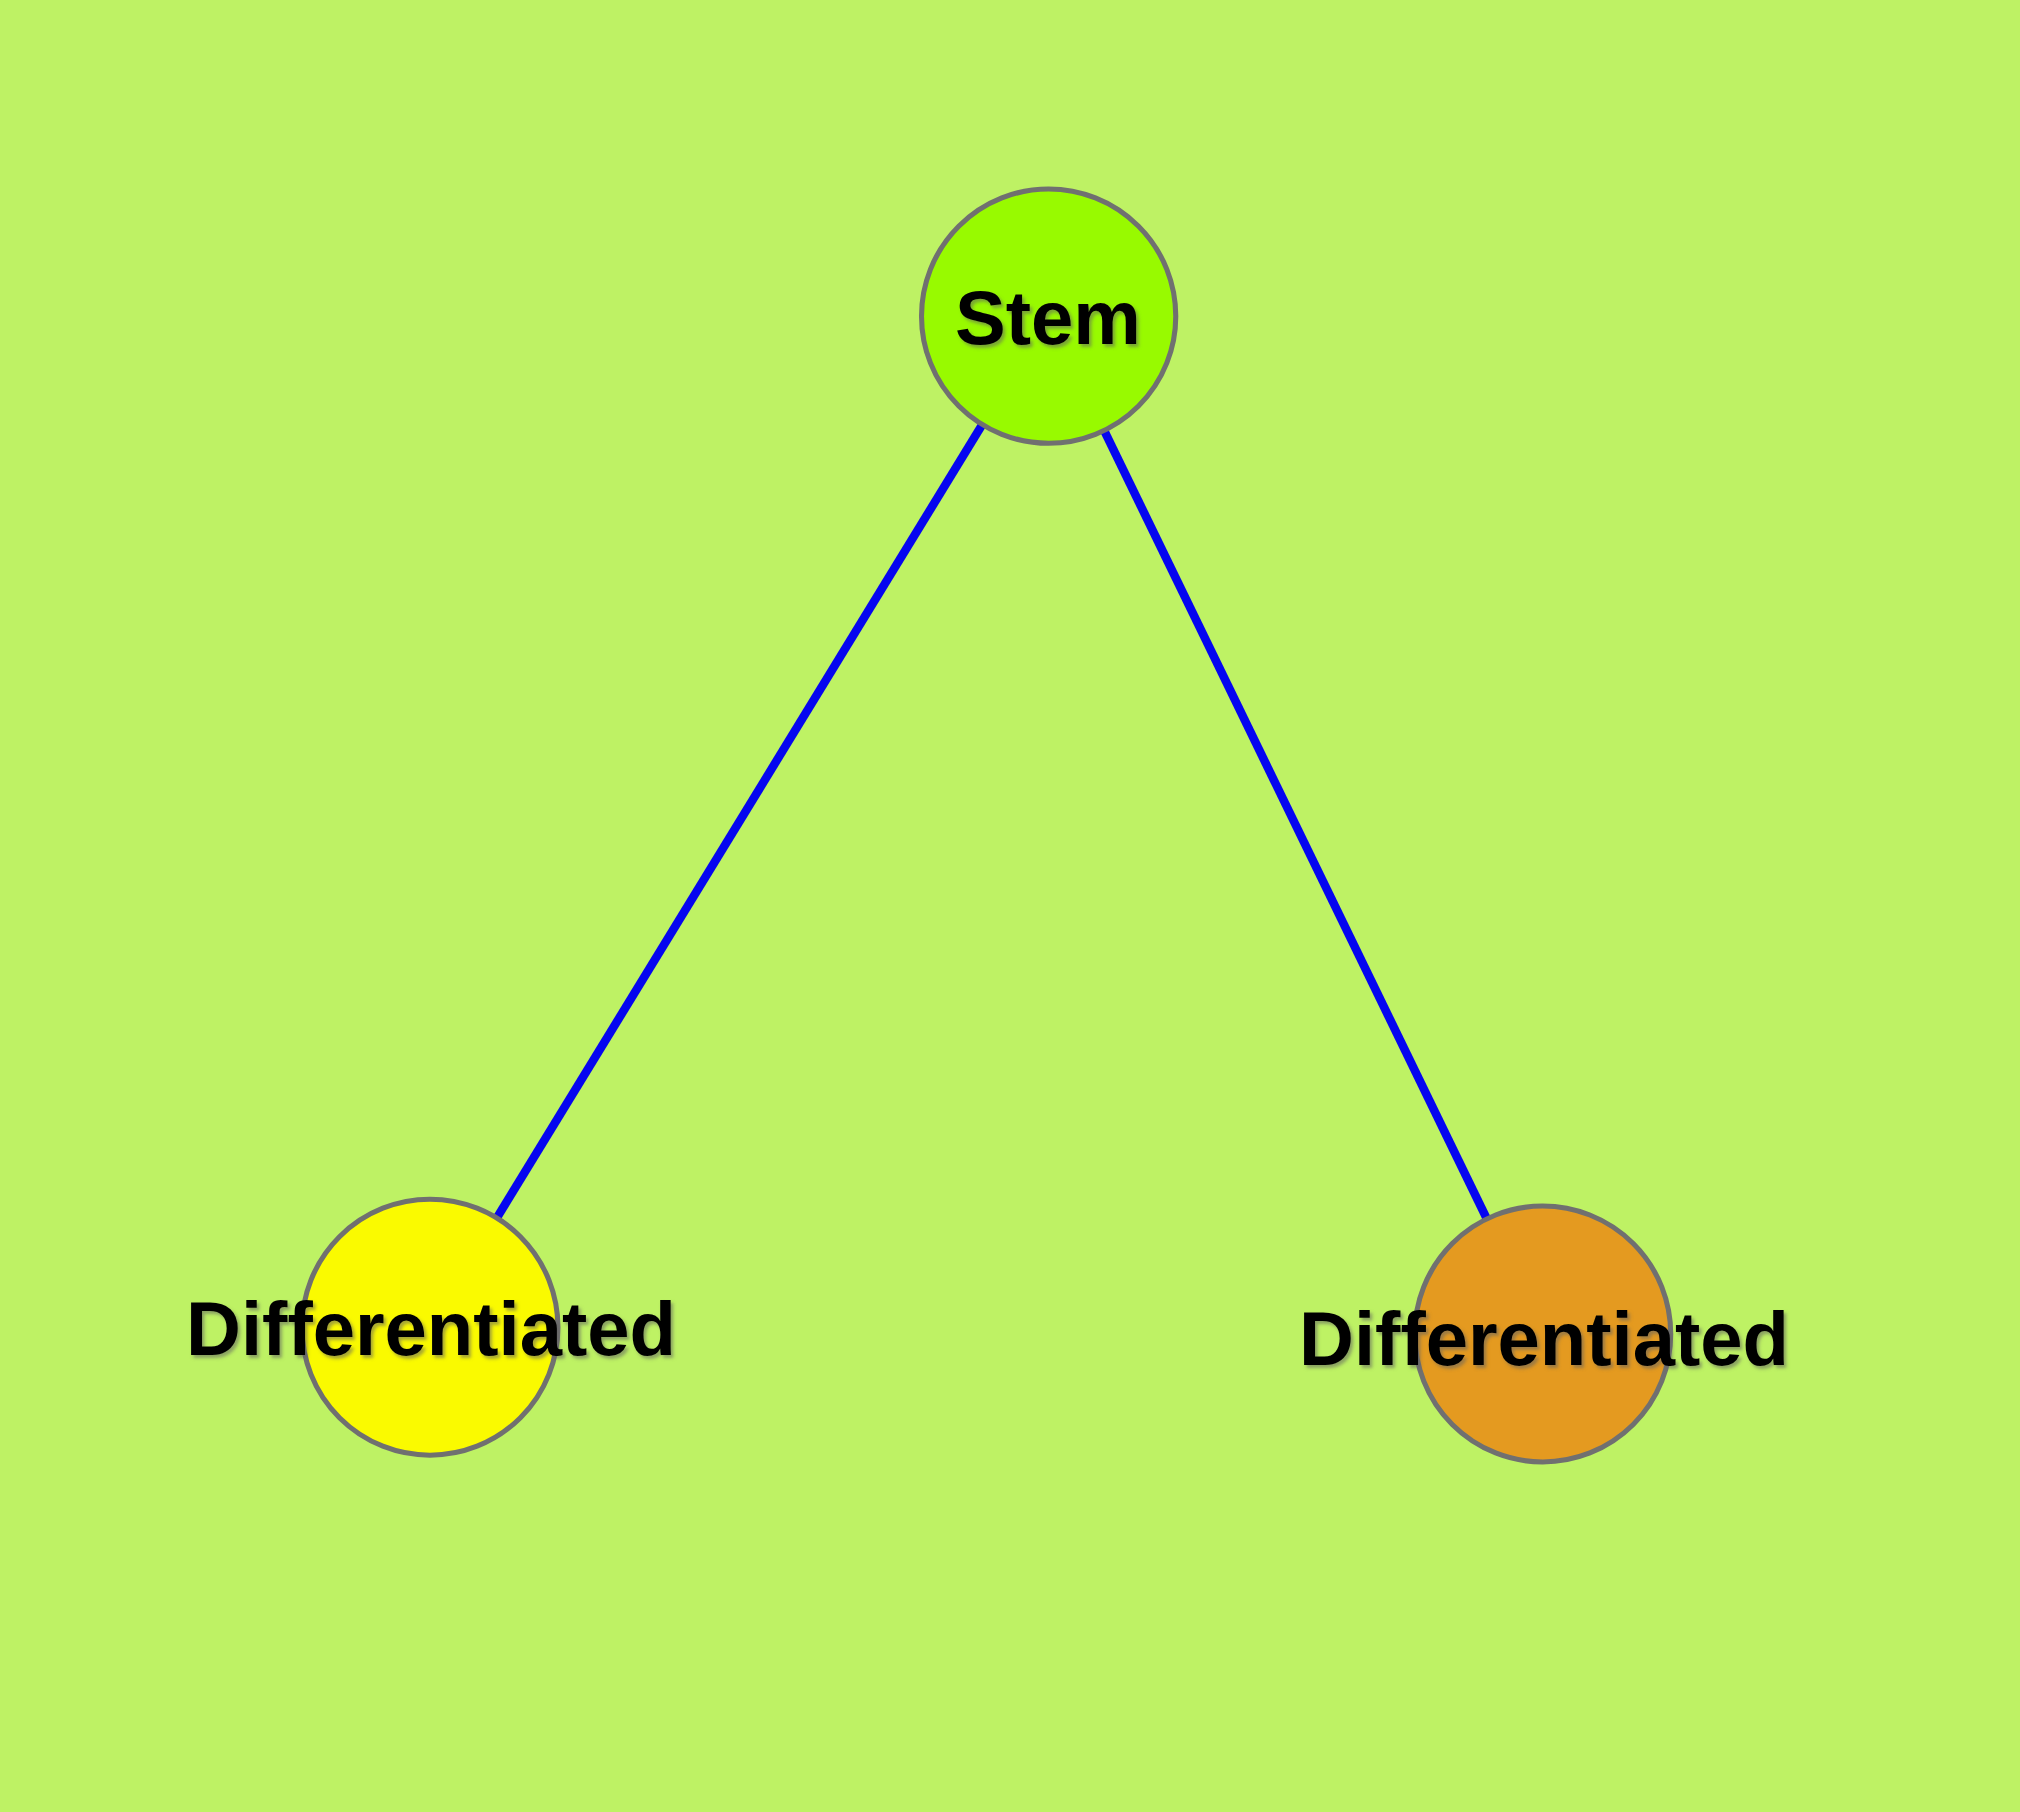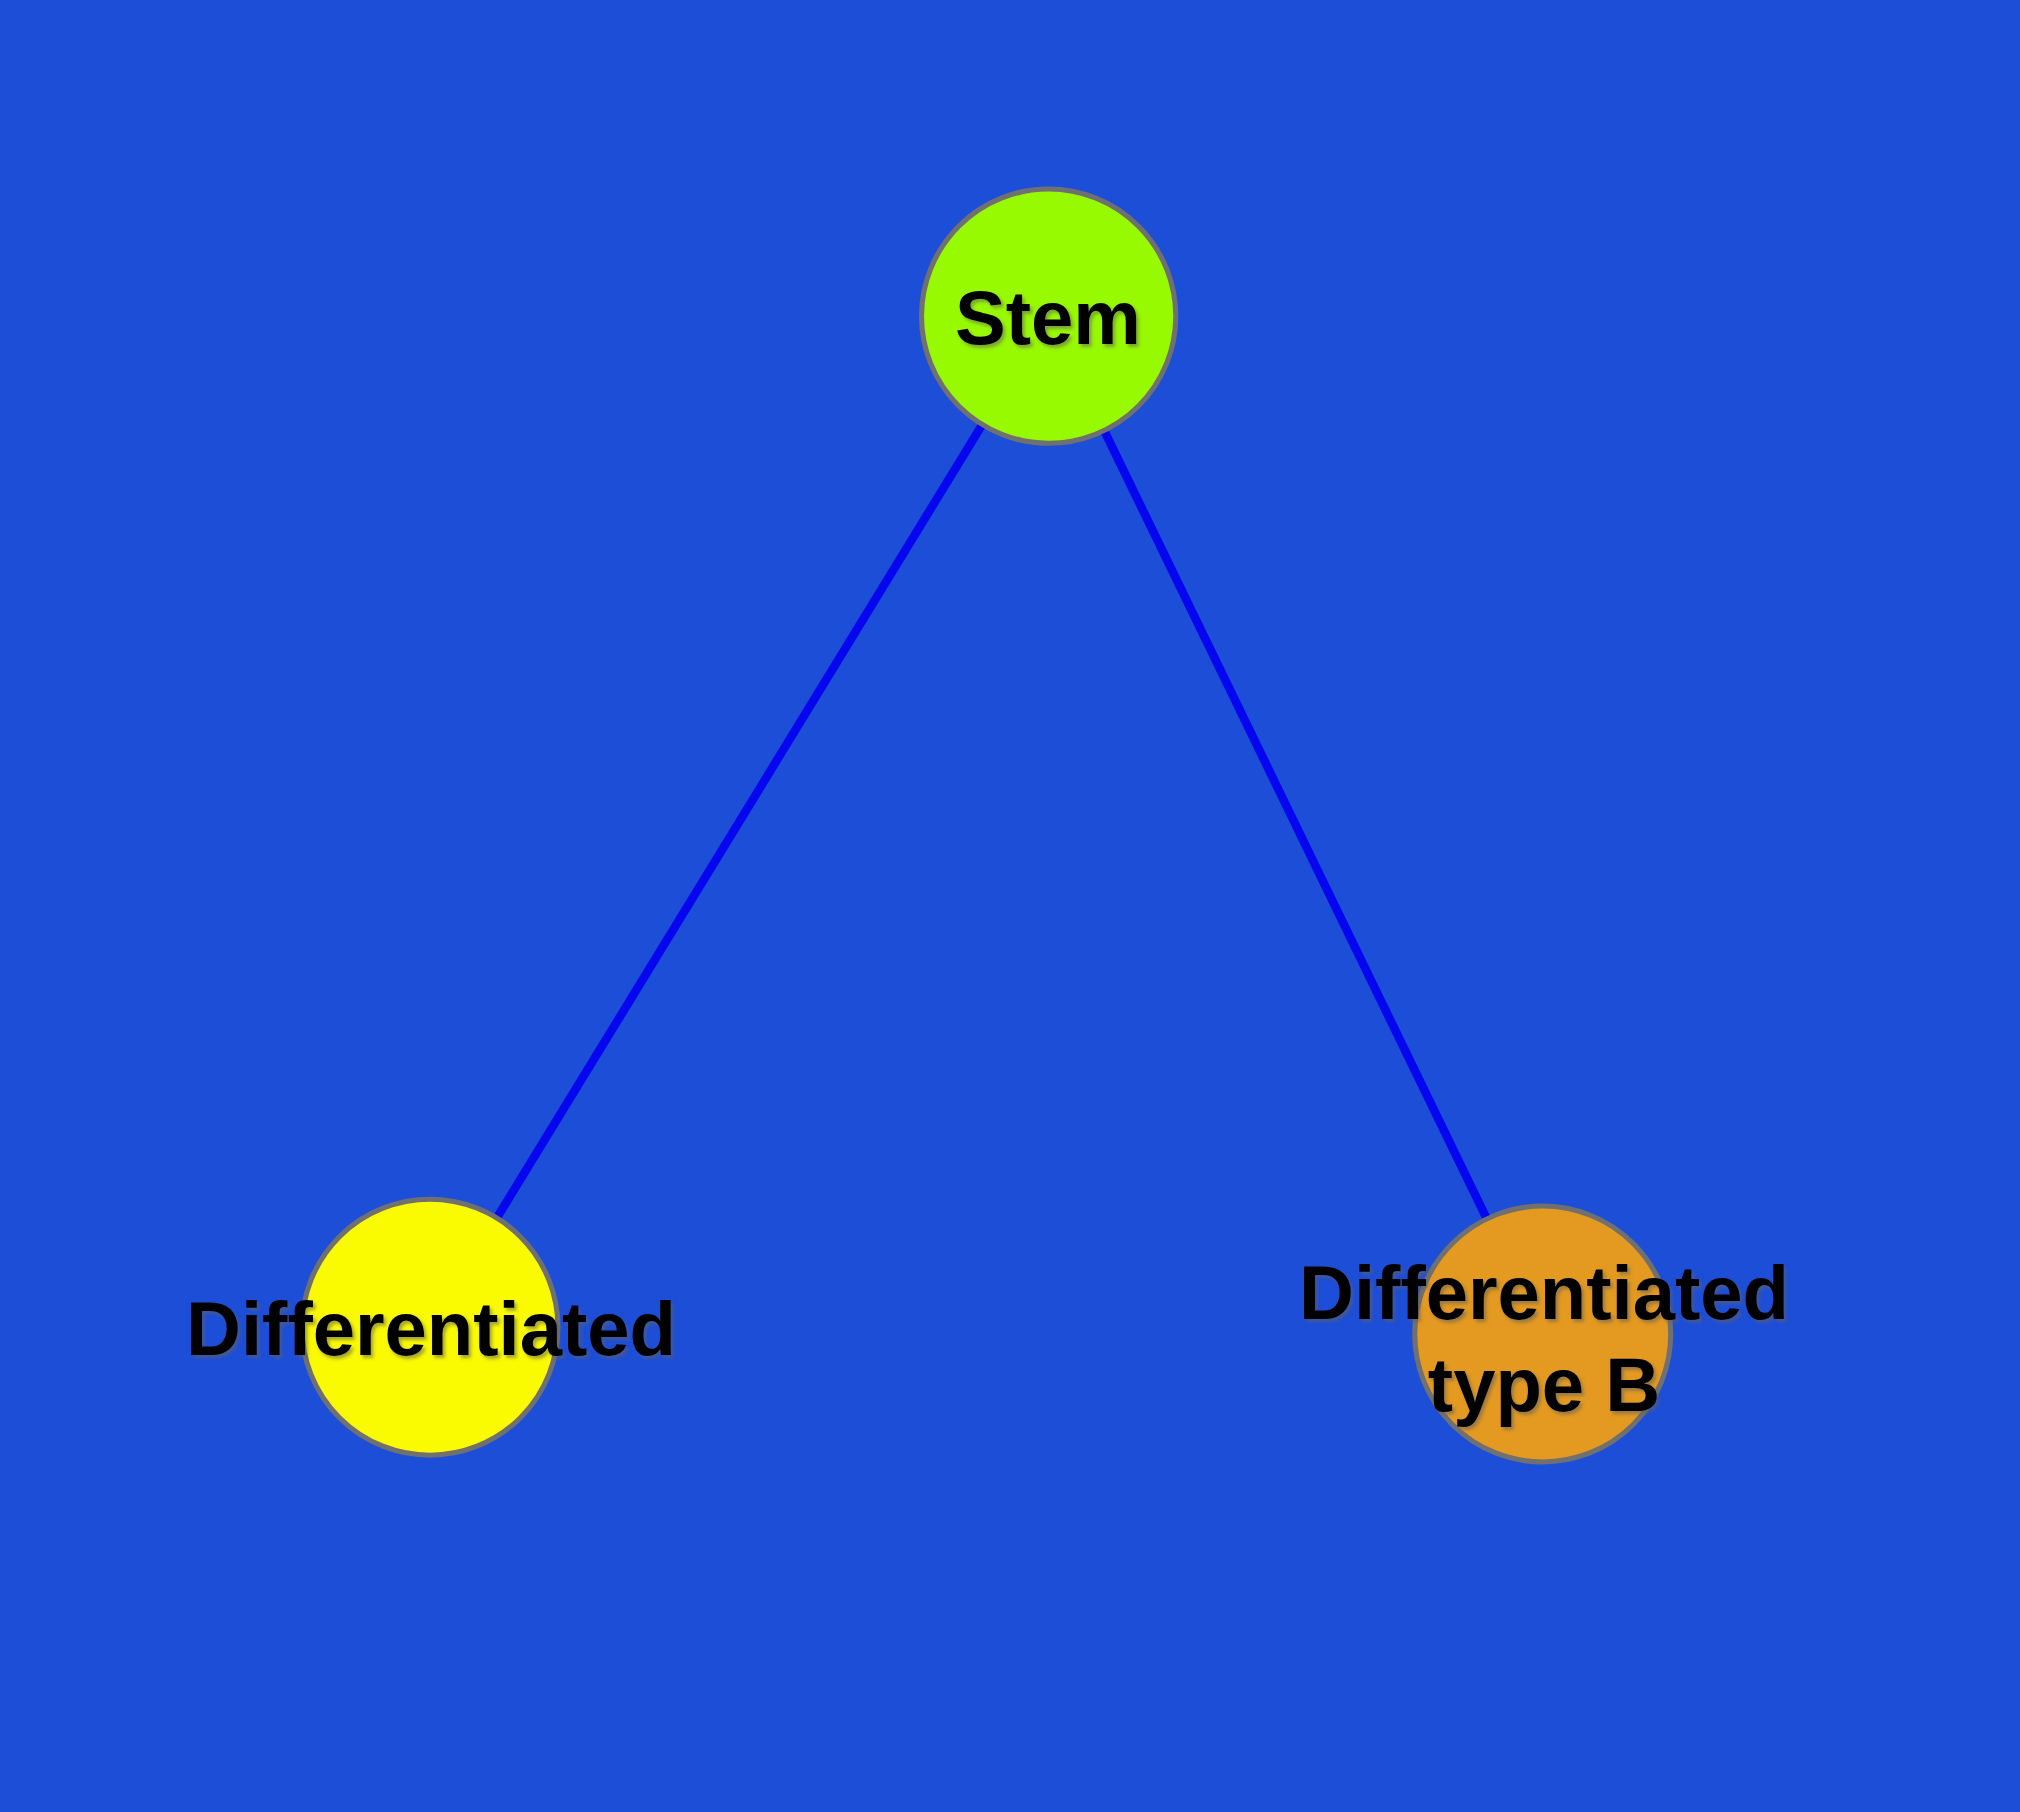"Stem" div.stage { background: #1d4ed8 -> #bef264 }
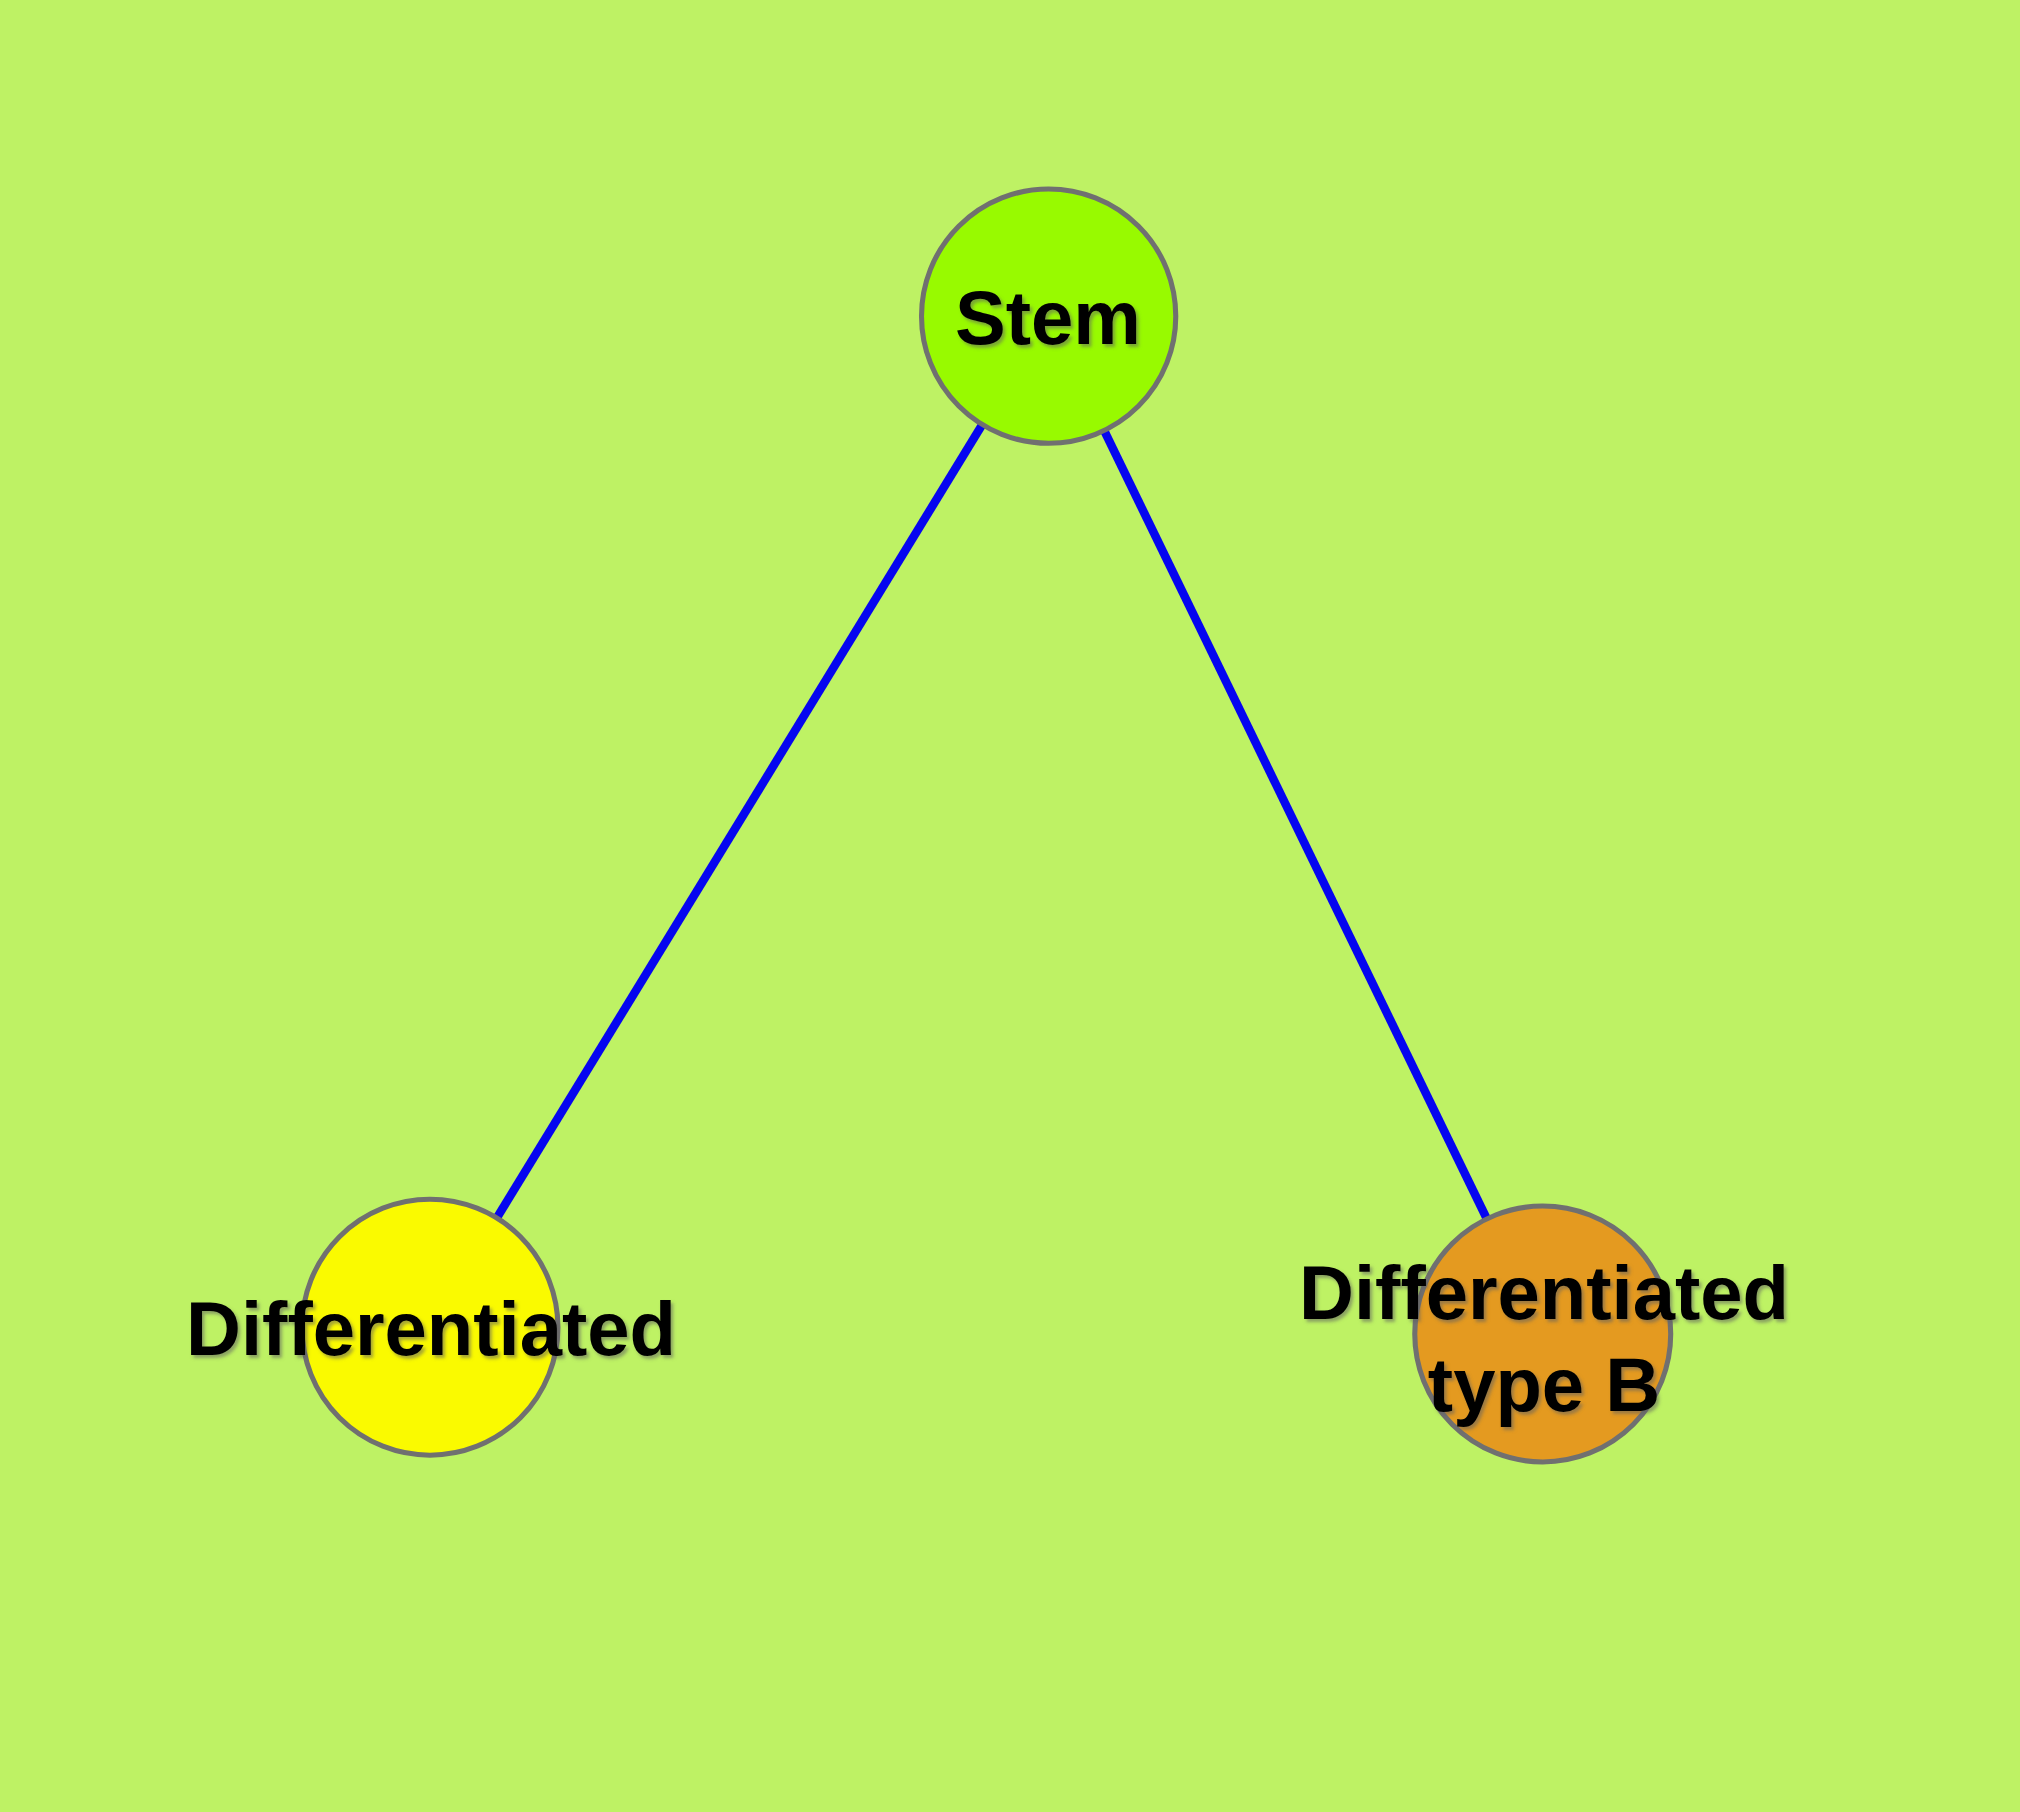"type B" span { html: <span>type B</span> -> none }
